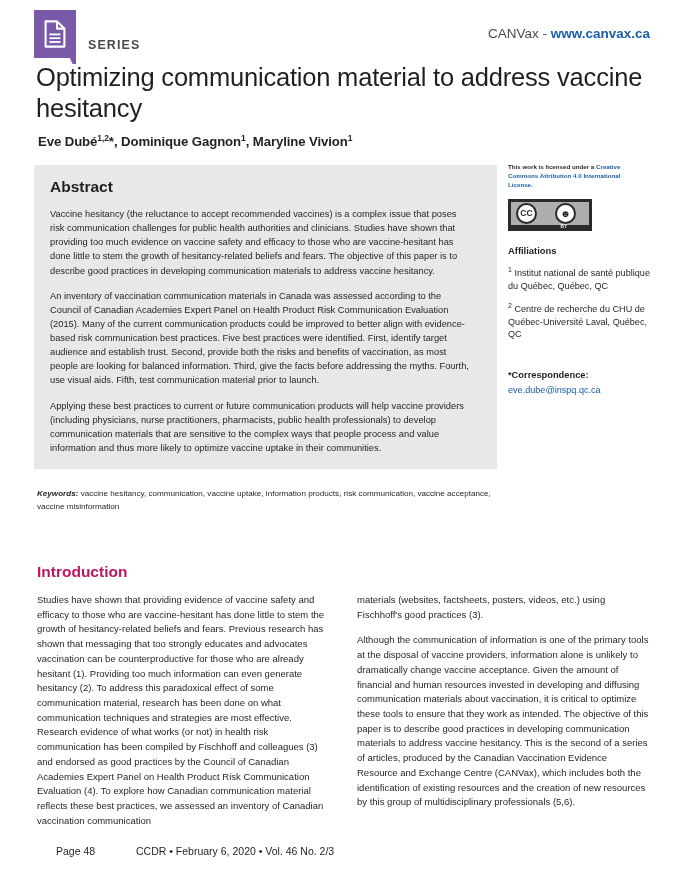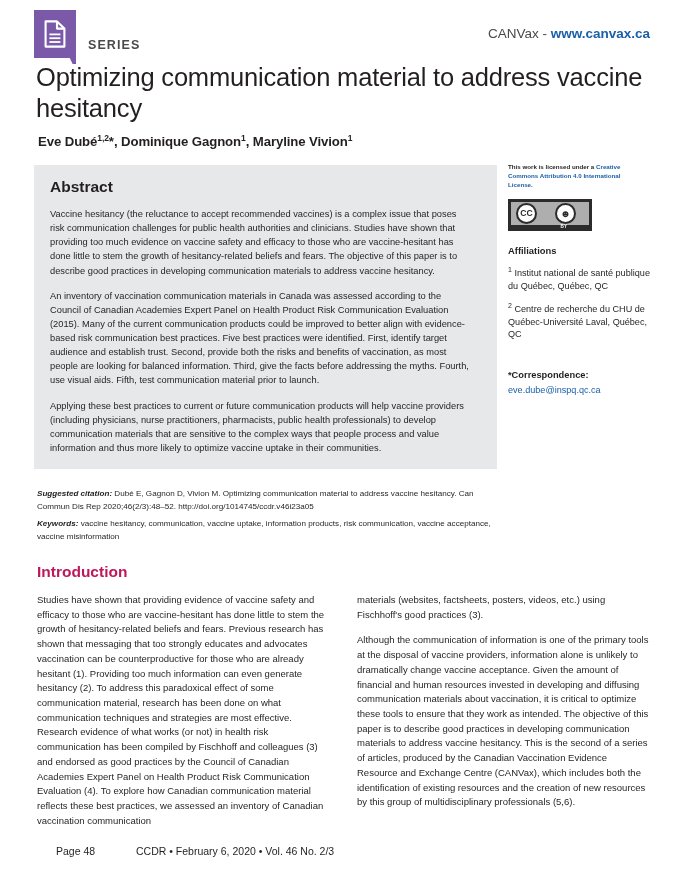"Suggested citation: Dubé E, Gagnon" p { html: <p><span>Suggested citation:</span><span> Dubé E, Gagnon D, Vivion M. Optimizing communication material to address vaccine hesitancy. Can Commun Dis Rep 2020;46(2/3):48–52. http://doi.org/1014745/ccdr.v46i23a05</span></p> -> none }
